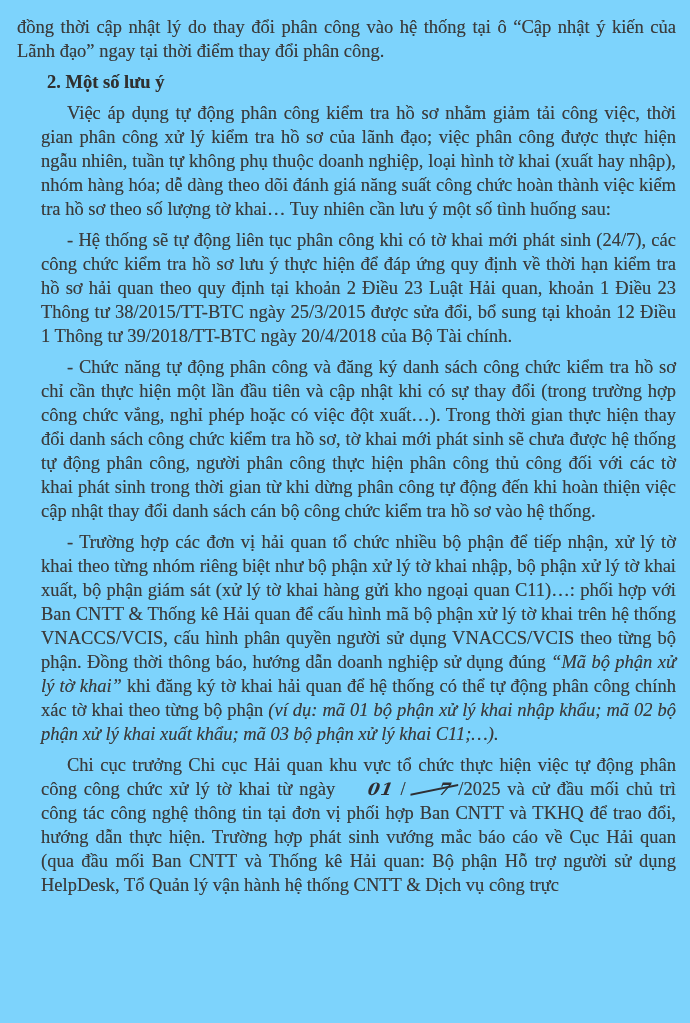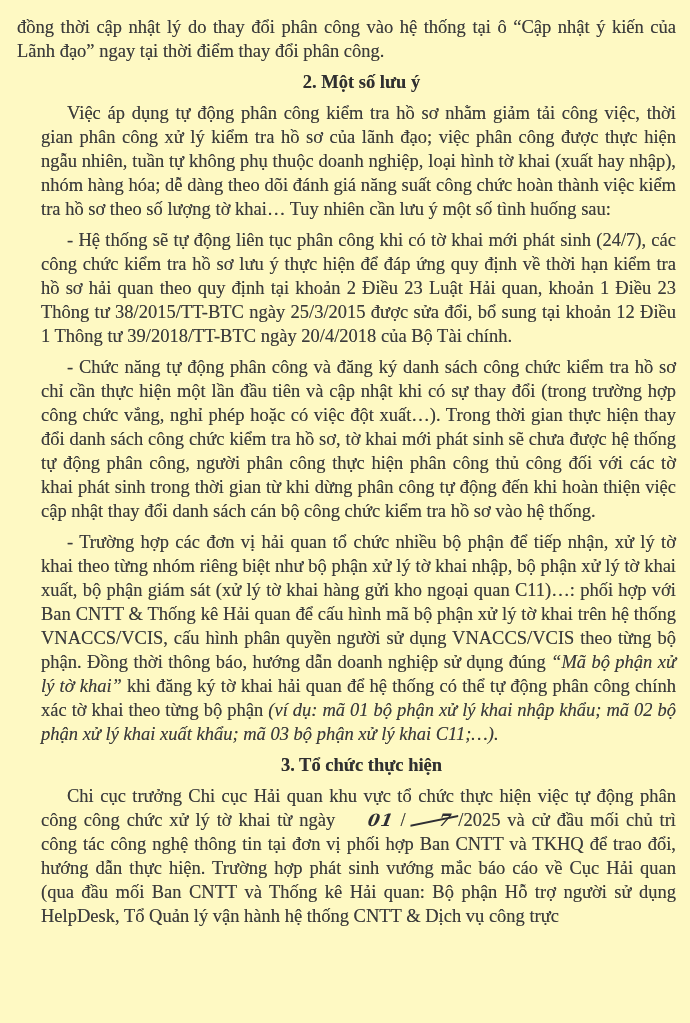"đồng thời cập nhật lý" .page { background: #fef9c3 -> #7dd3fc }
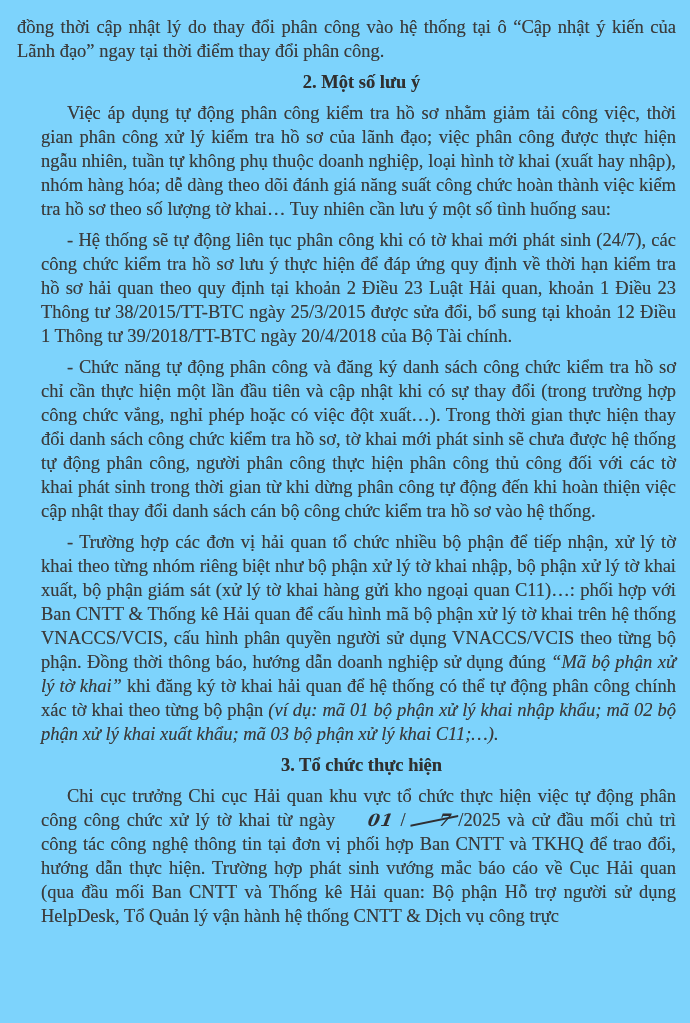"2. Một số lưu ý" h2.sect { text-align: center -> none }
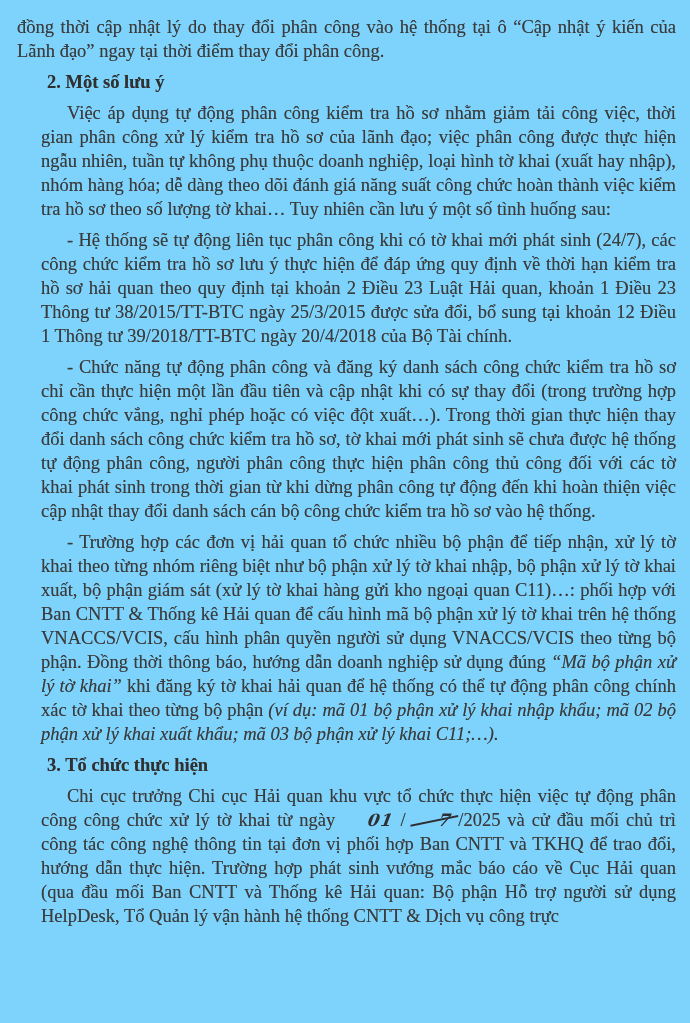"3. Tổ chức thực hiện" h2.sect { html: <h2>3. Tổ chức thực hiện</h2> -> none }
